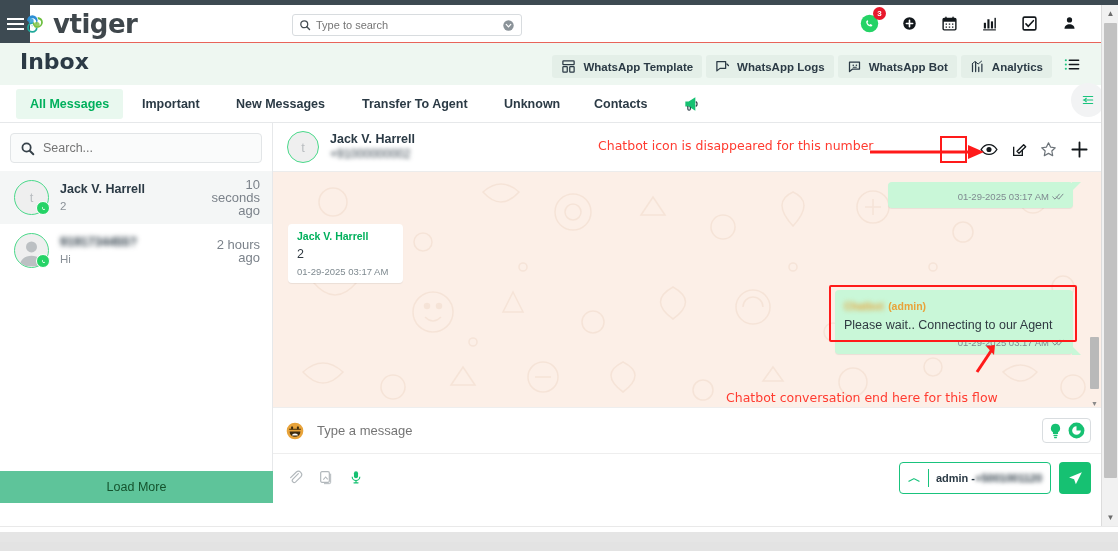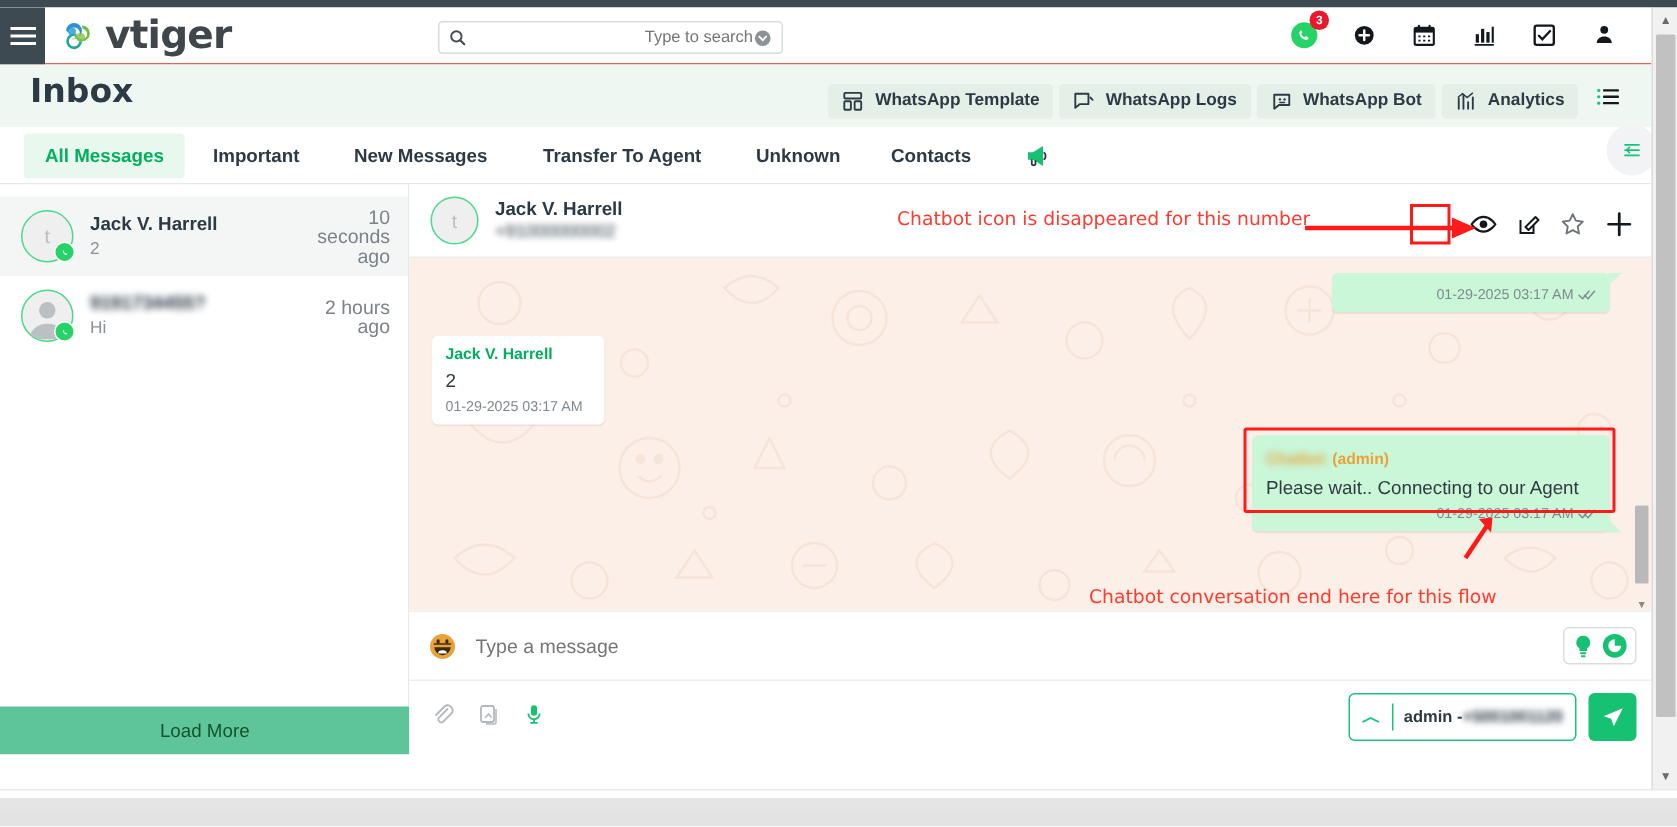"vtiger" .logo { left: 38px -> 21px }
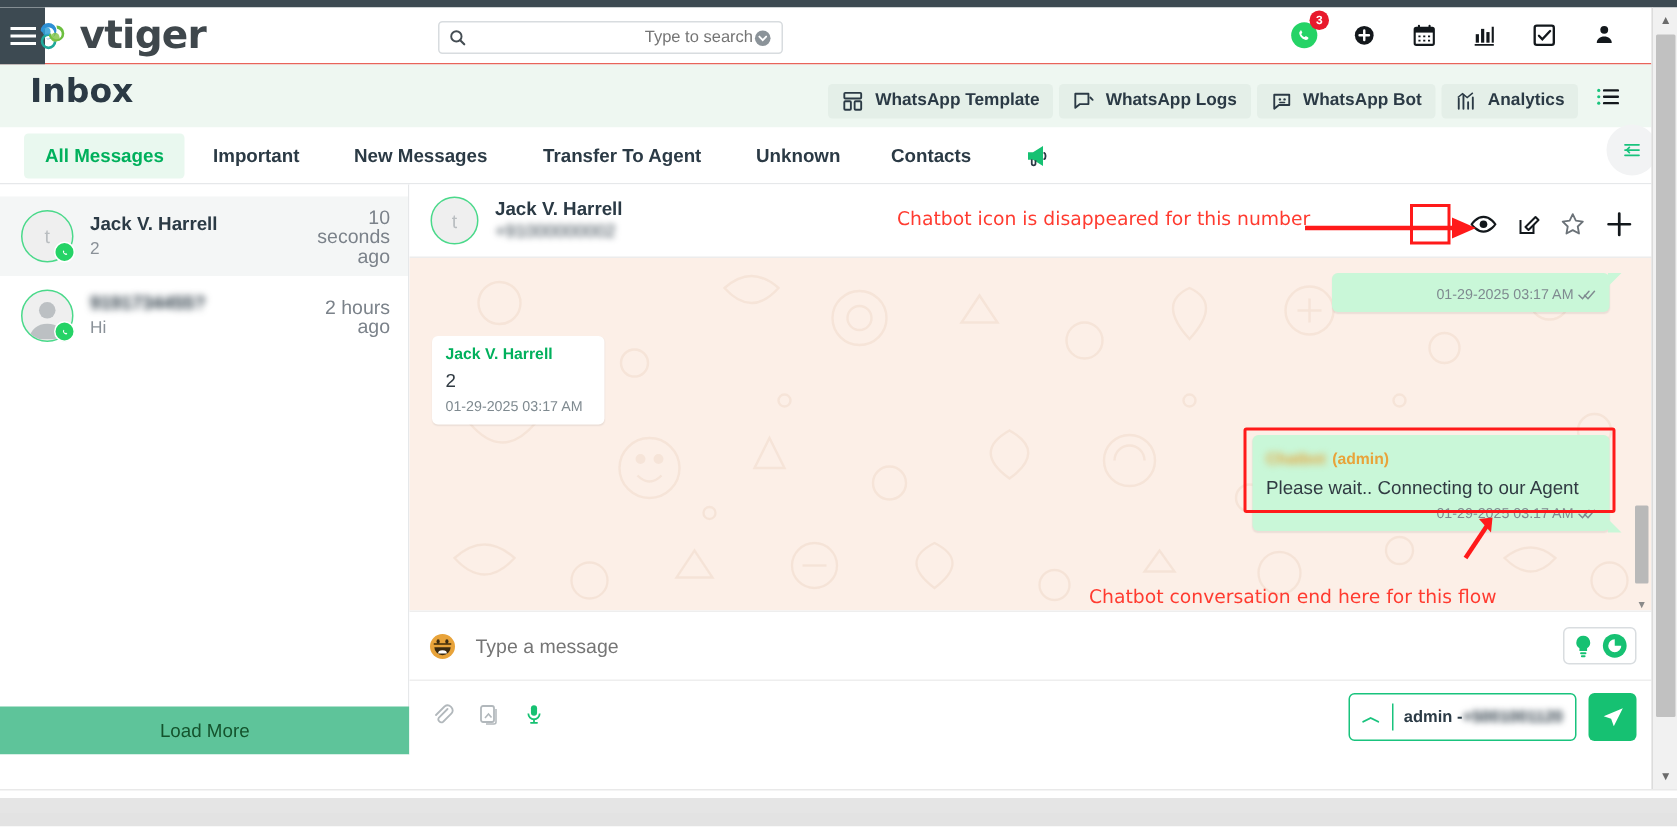"Type to search" .searchbox input { text-align: right -> none }
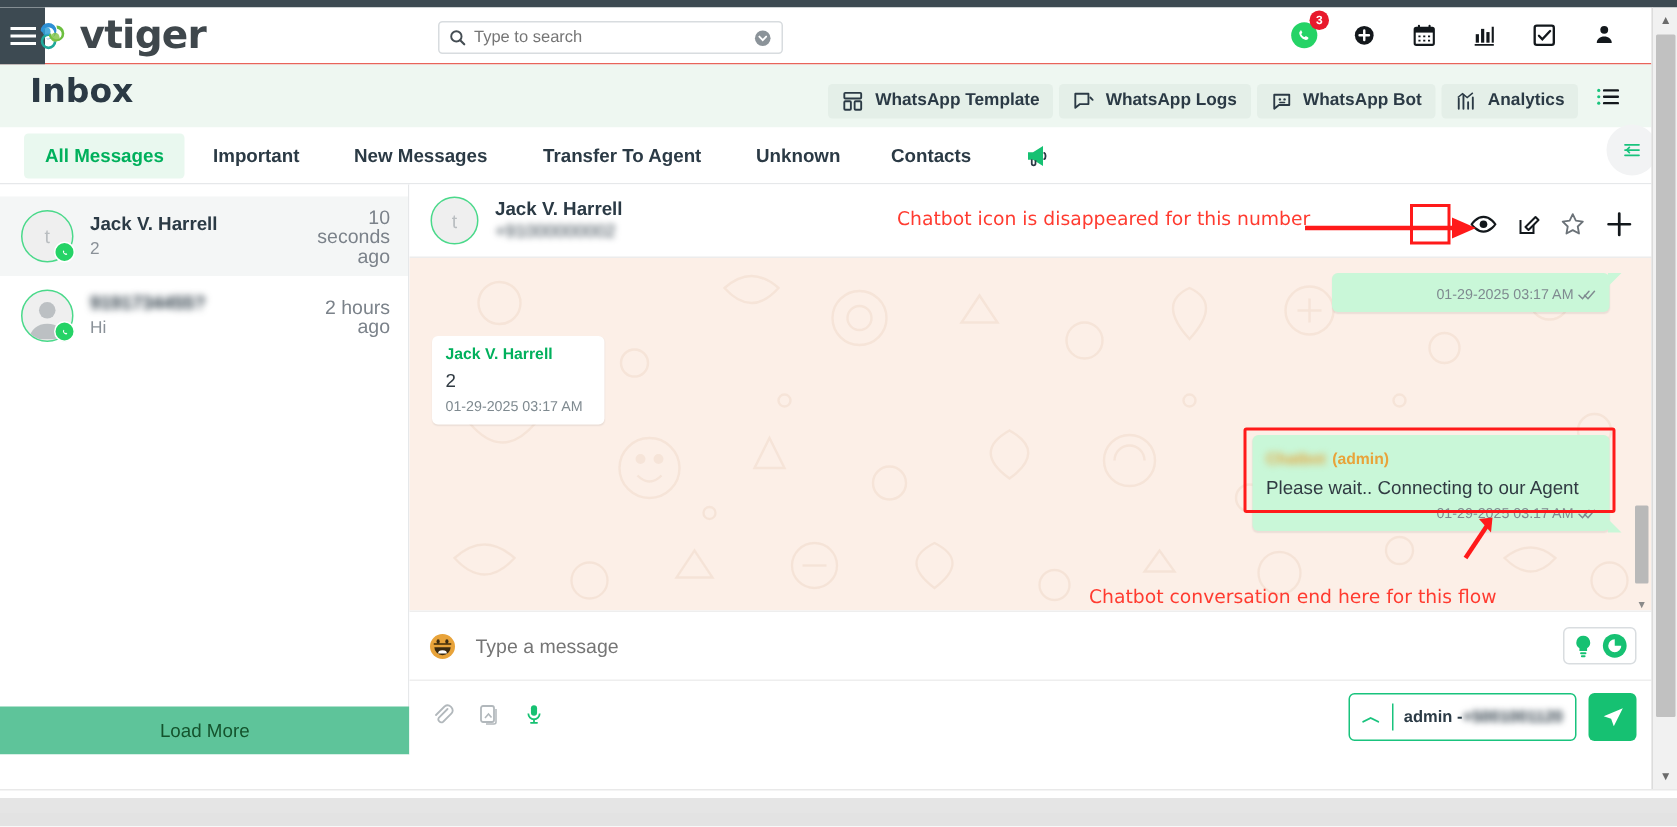"Search..." div.lsearch { html: none -> <div> <svg> <circle></circle> <line></line> </svg> <input> </div> }
